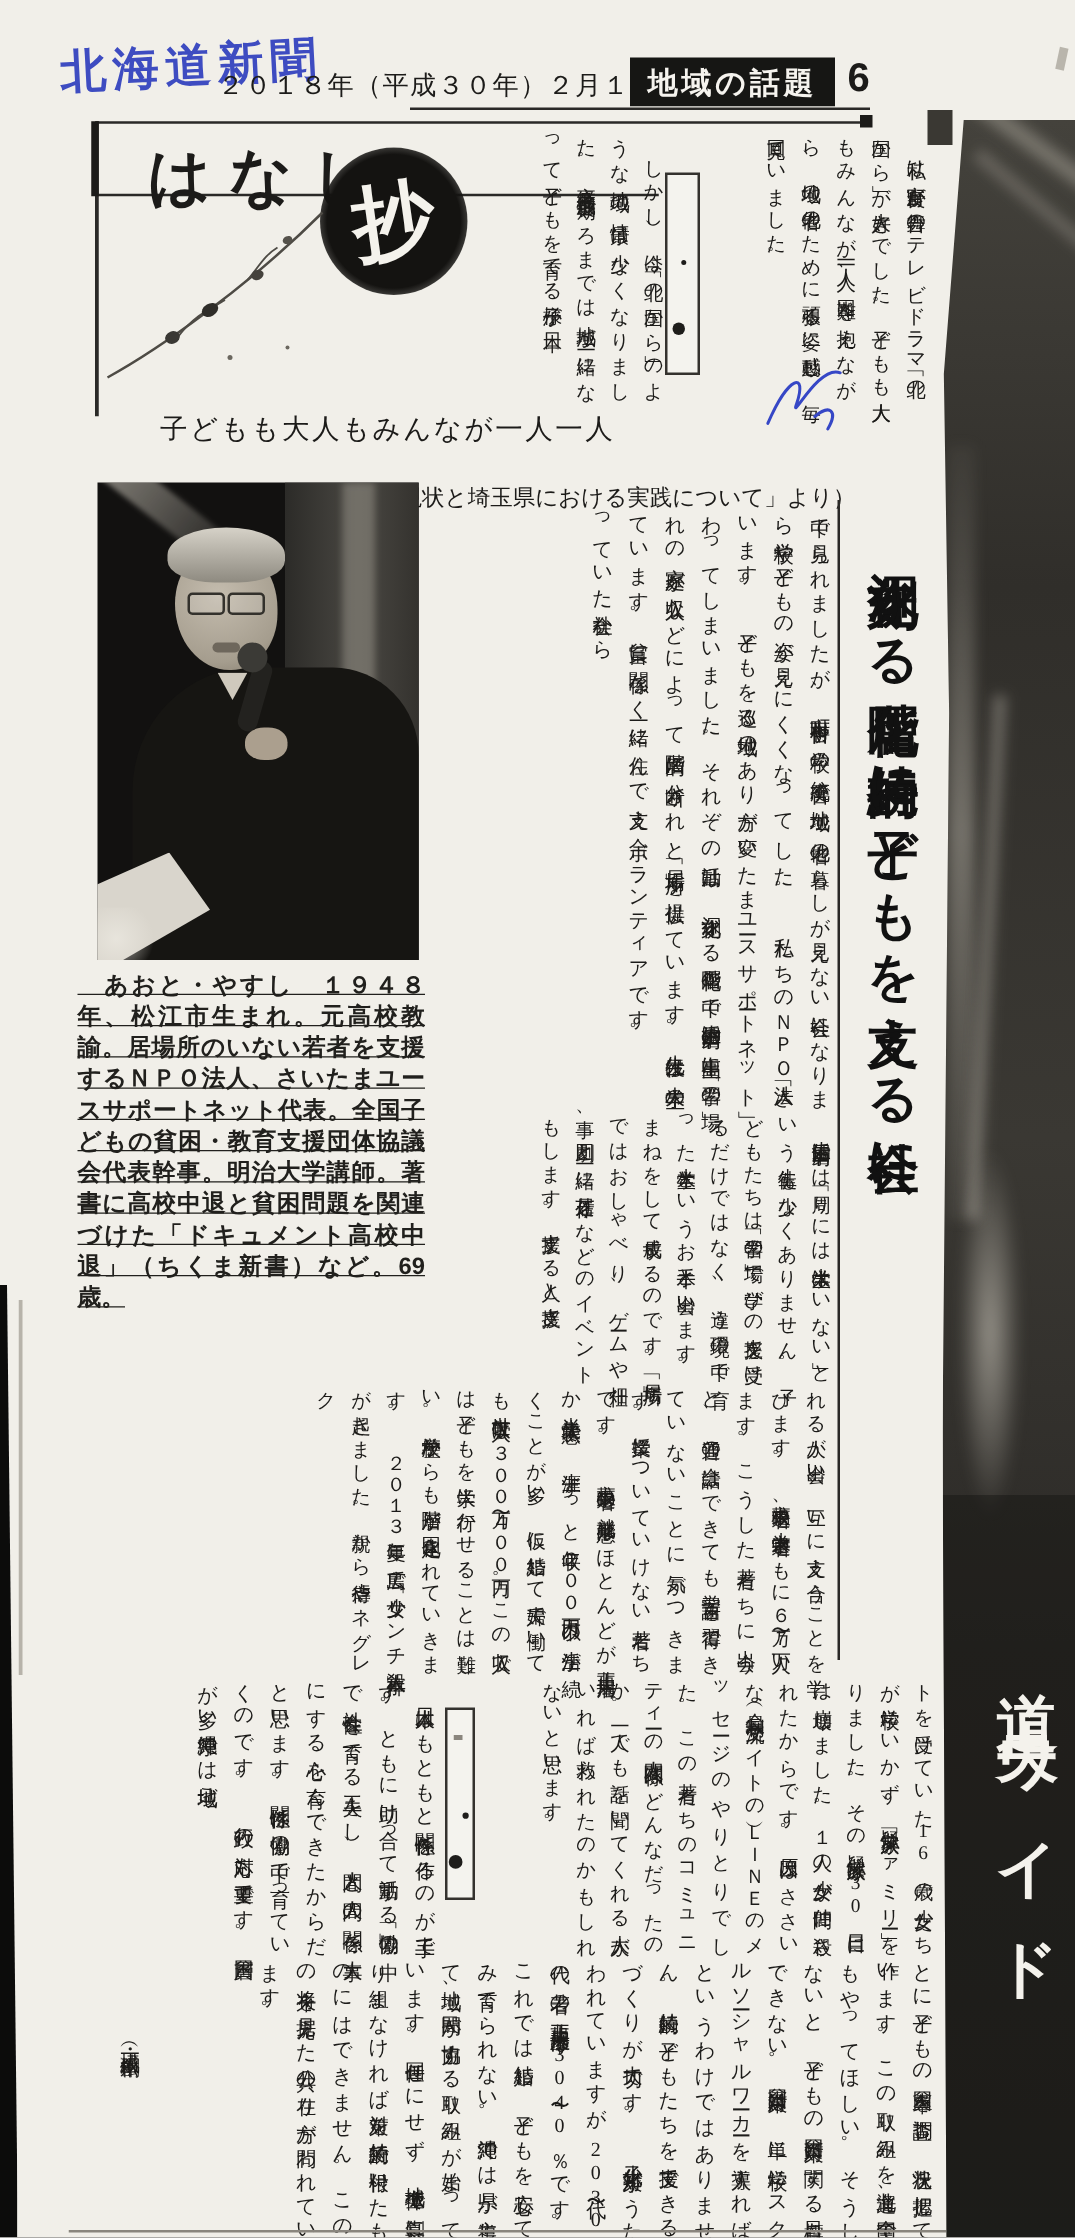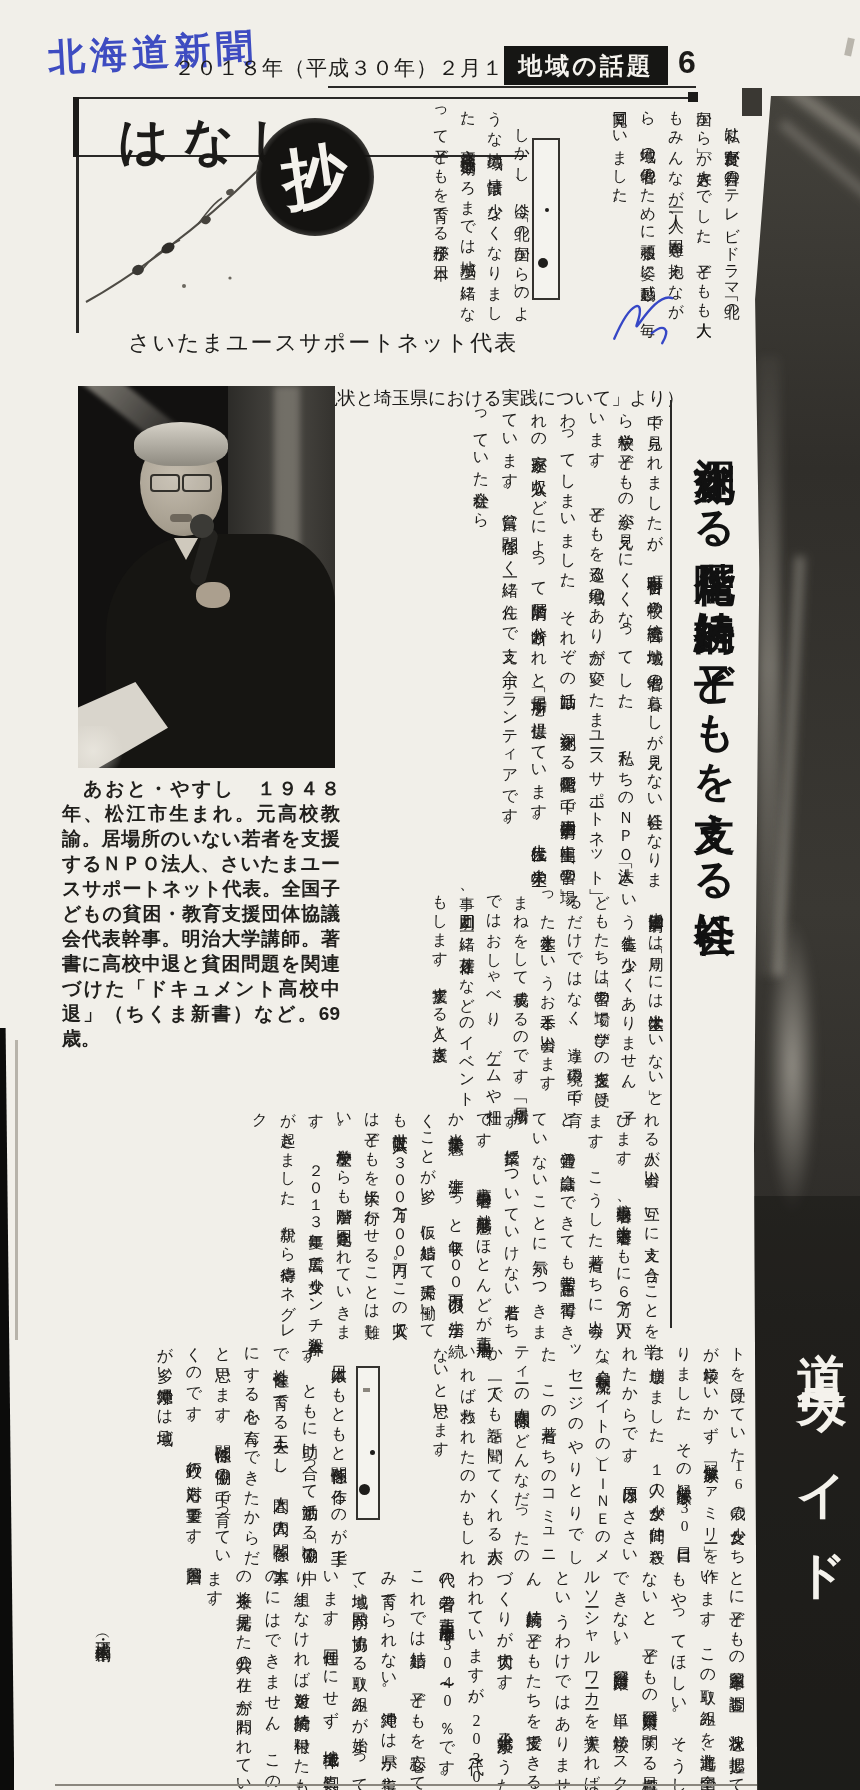"さいたまユースサポートネット代表" div.abs { text: さいたまユースサポートネット代表 -> 子どもも大人もみんなが一人一人 }
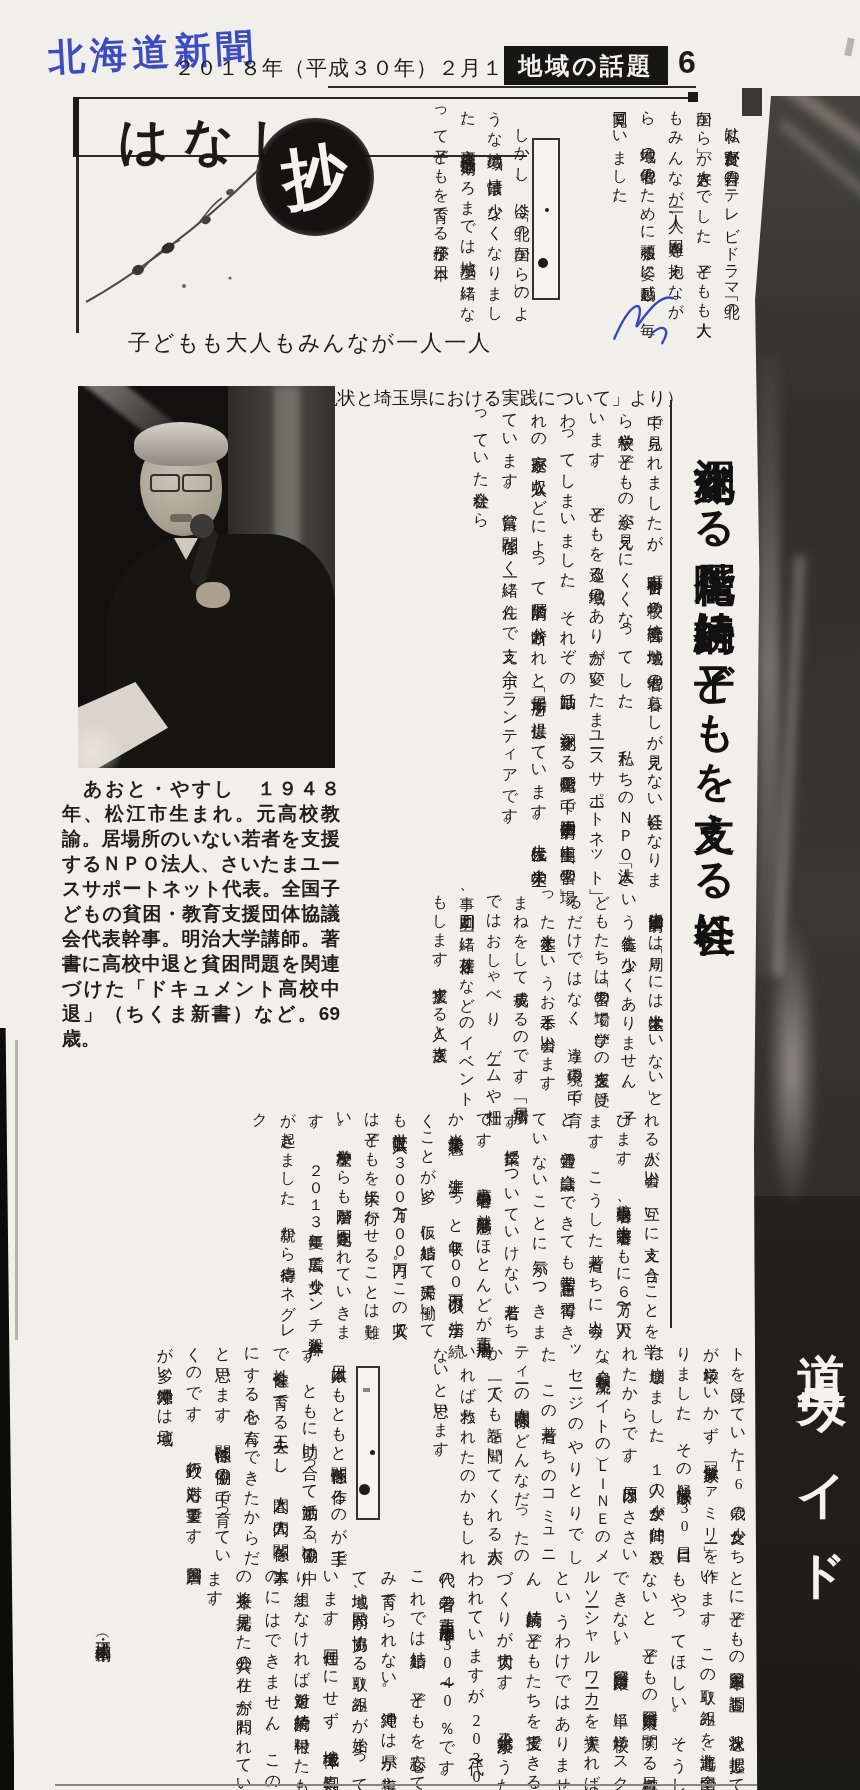"あおと・やすし" #caption { text-decoration: none -> underline }
